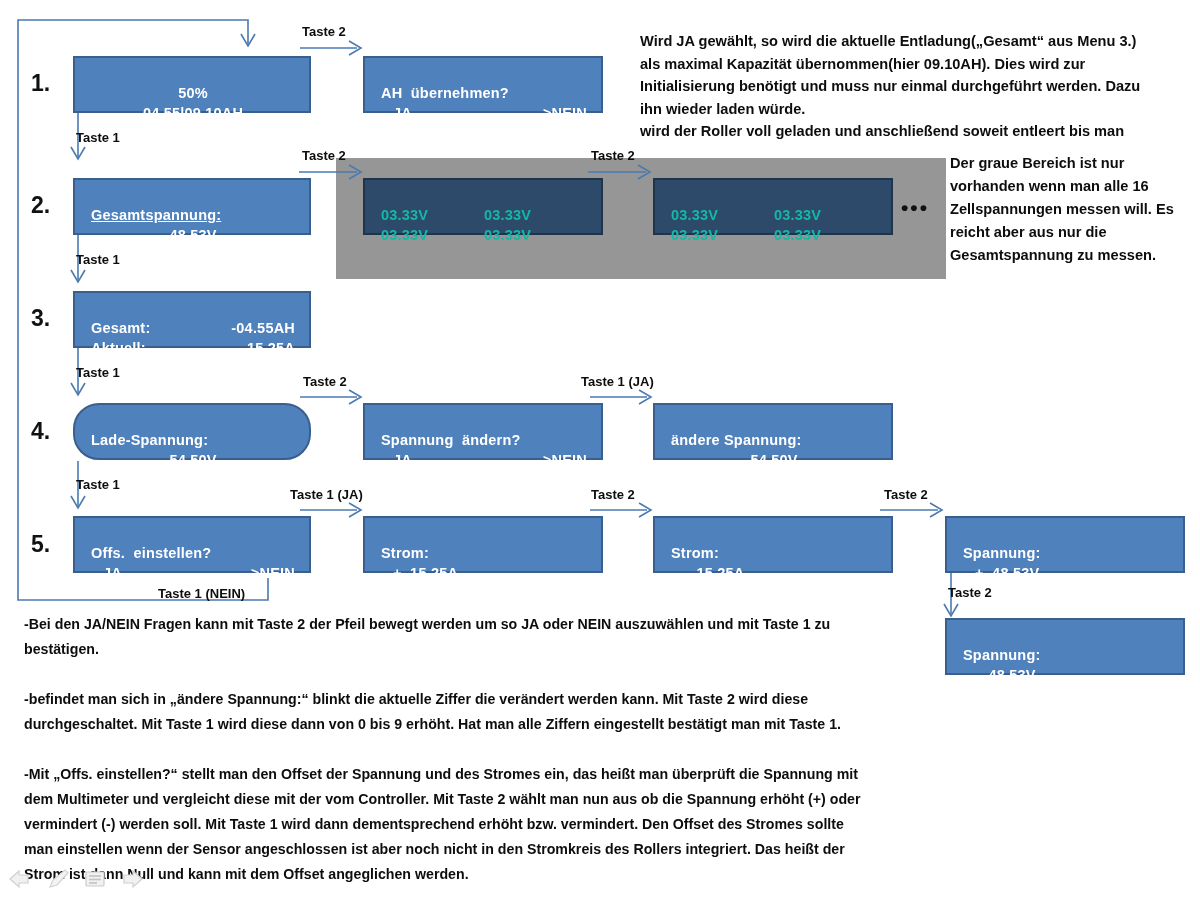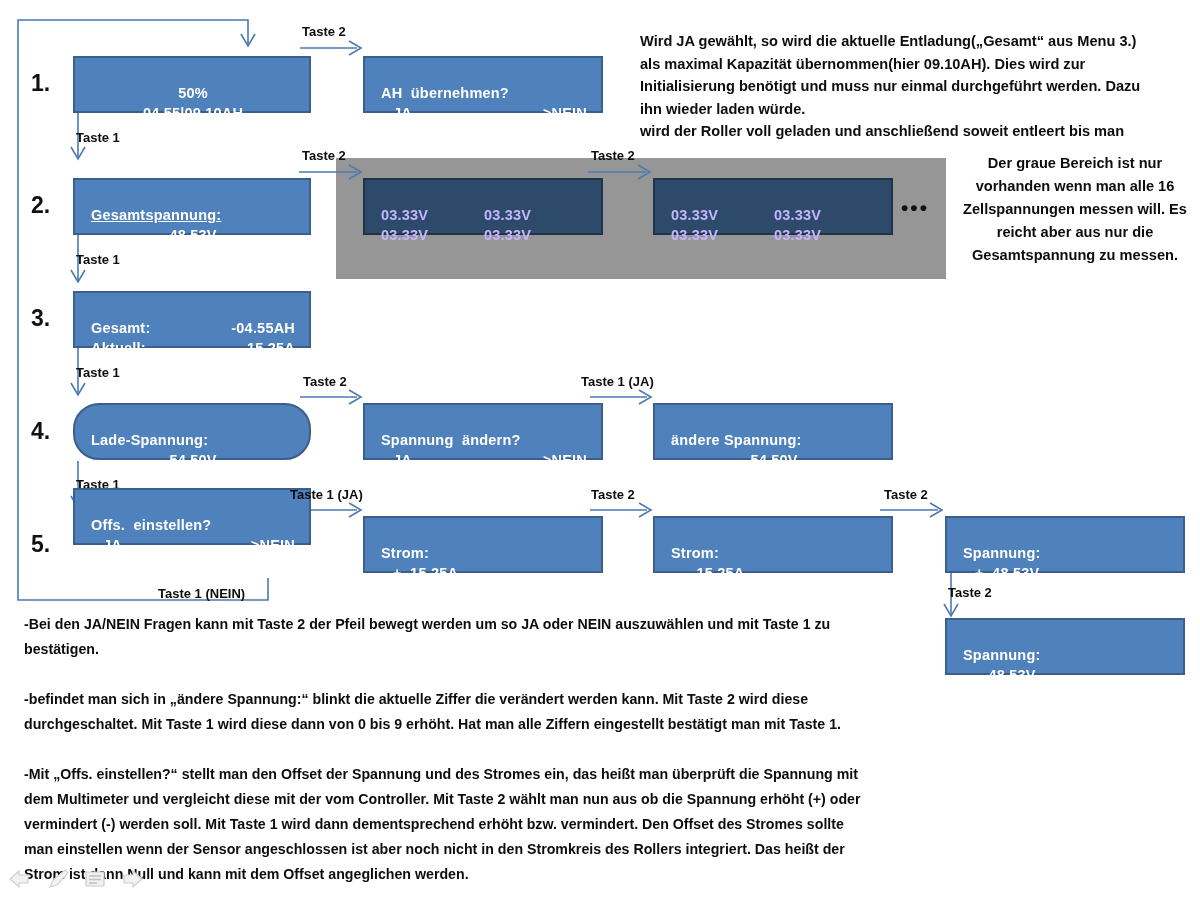"Der graue Bereich ist nur" .note.n2 { text-align: center -> none }
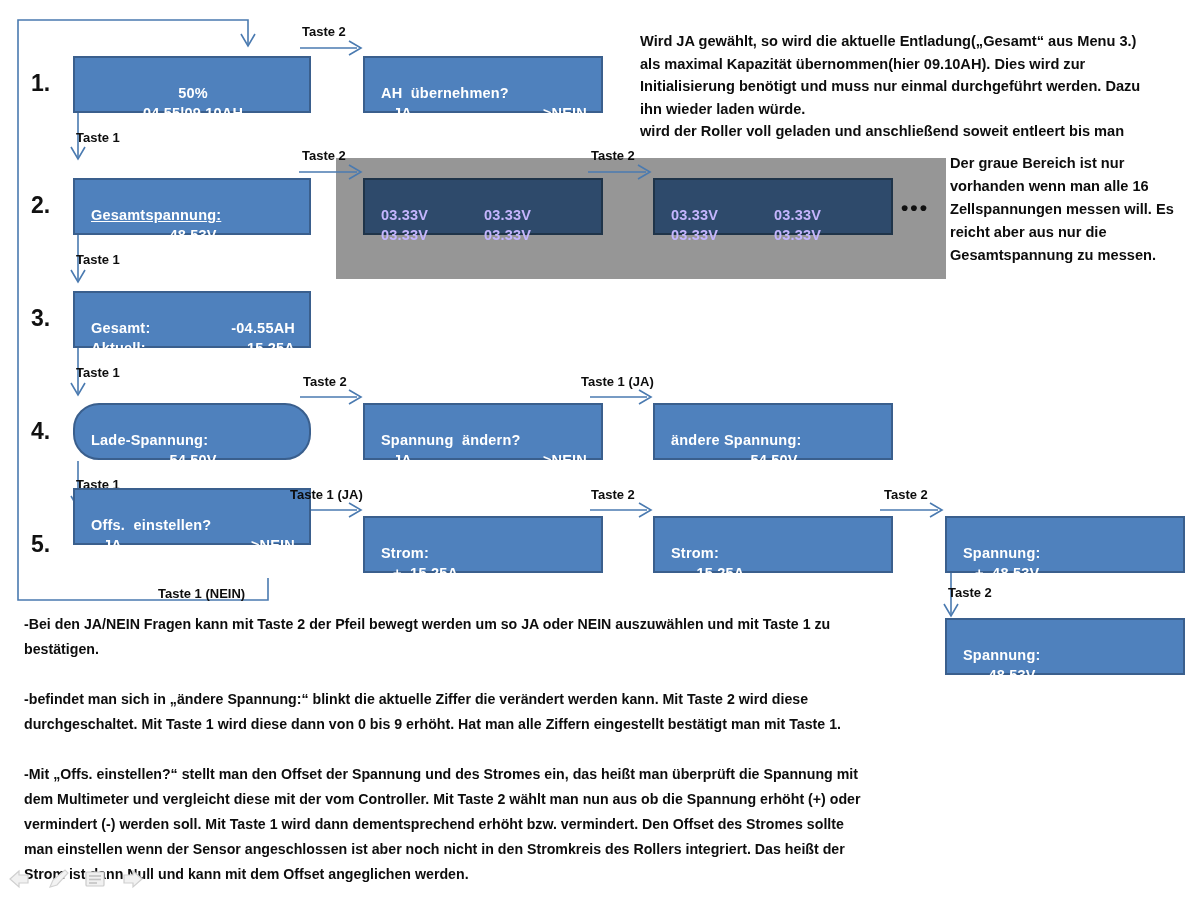"03.33V" .lcd.dark { color: #c4b5fd -> #14b8a6 }
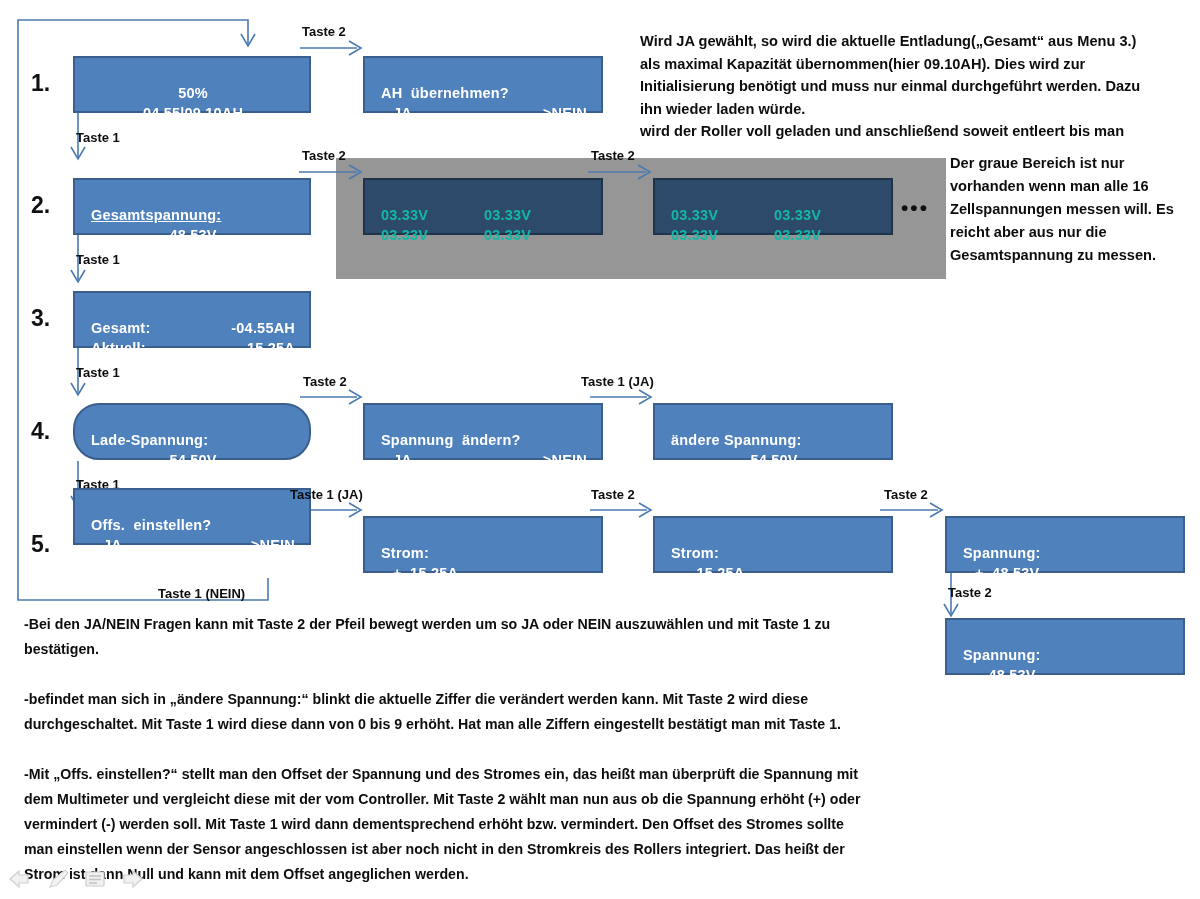"Offs. einstellen?" div.lcd { top: 488px -> 516px }
